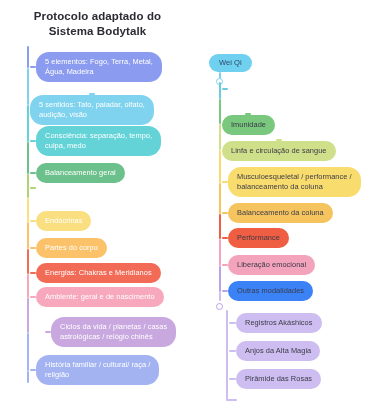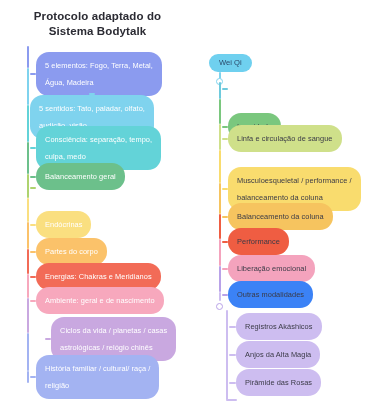"5 elementos: Fogo, Terra, Metal," .pill { line-height: 17px -> 10px }
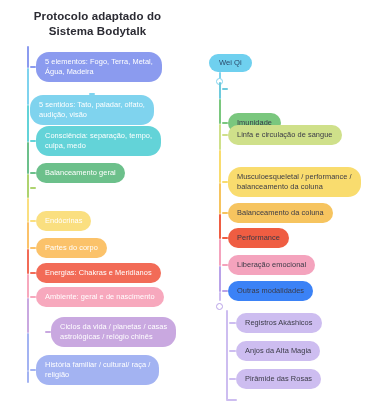"Imunidade" div.row { flex-direction: none -> column }
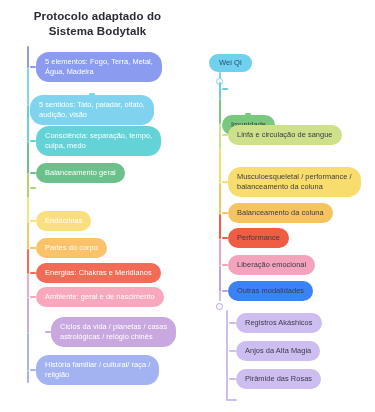"Linfa e circulação de sangue" div.row { flex-direction: none -> column; top: 125px -> 139px }
